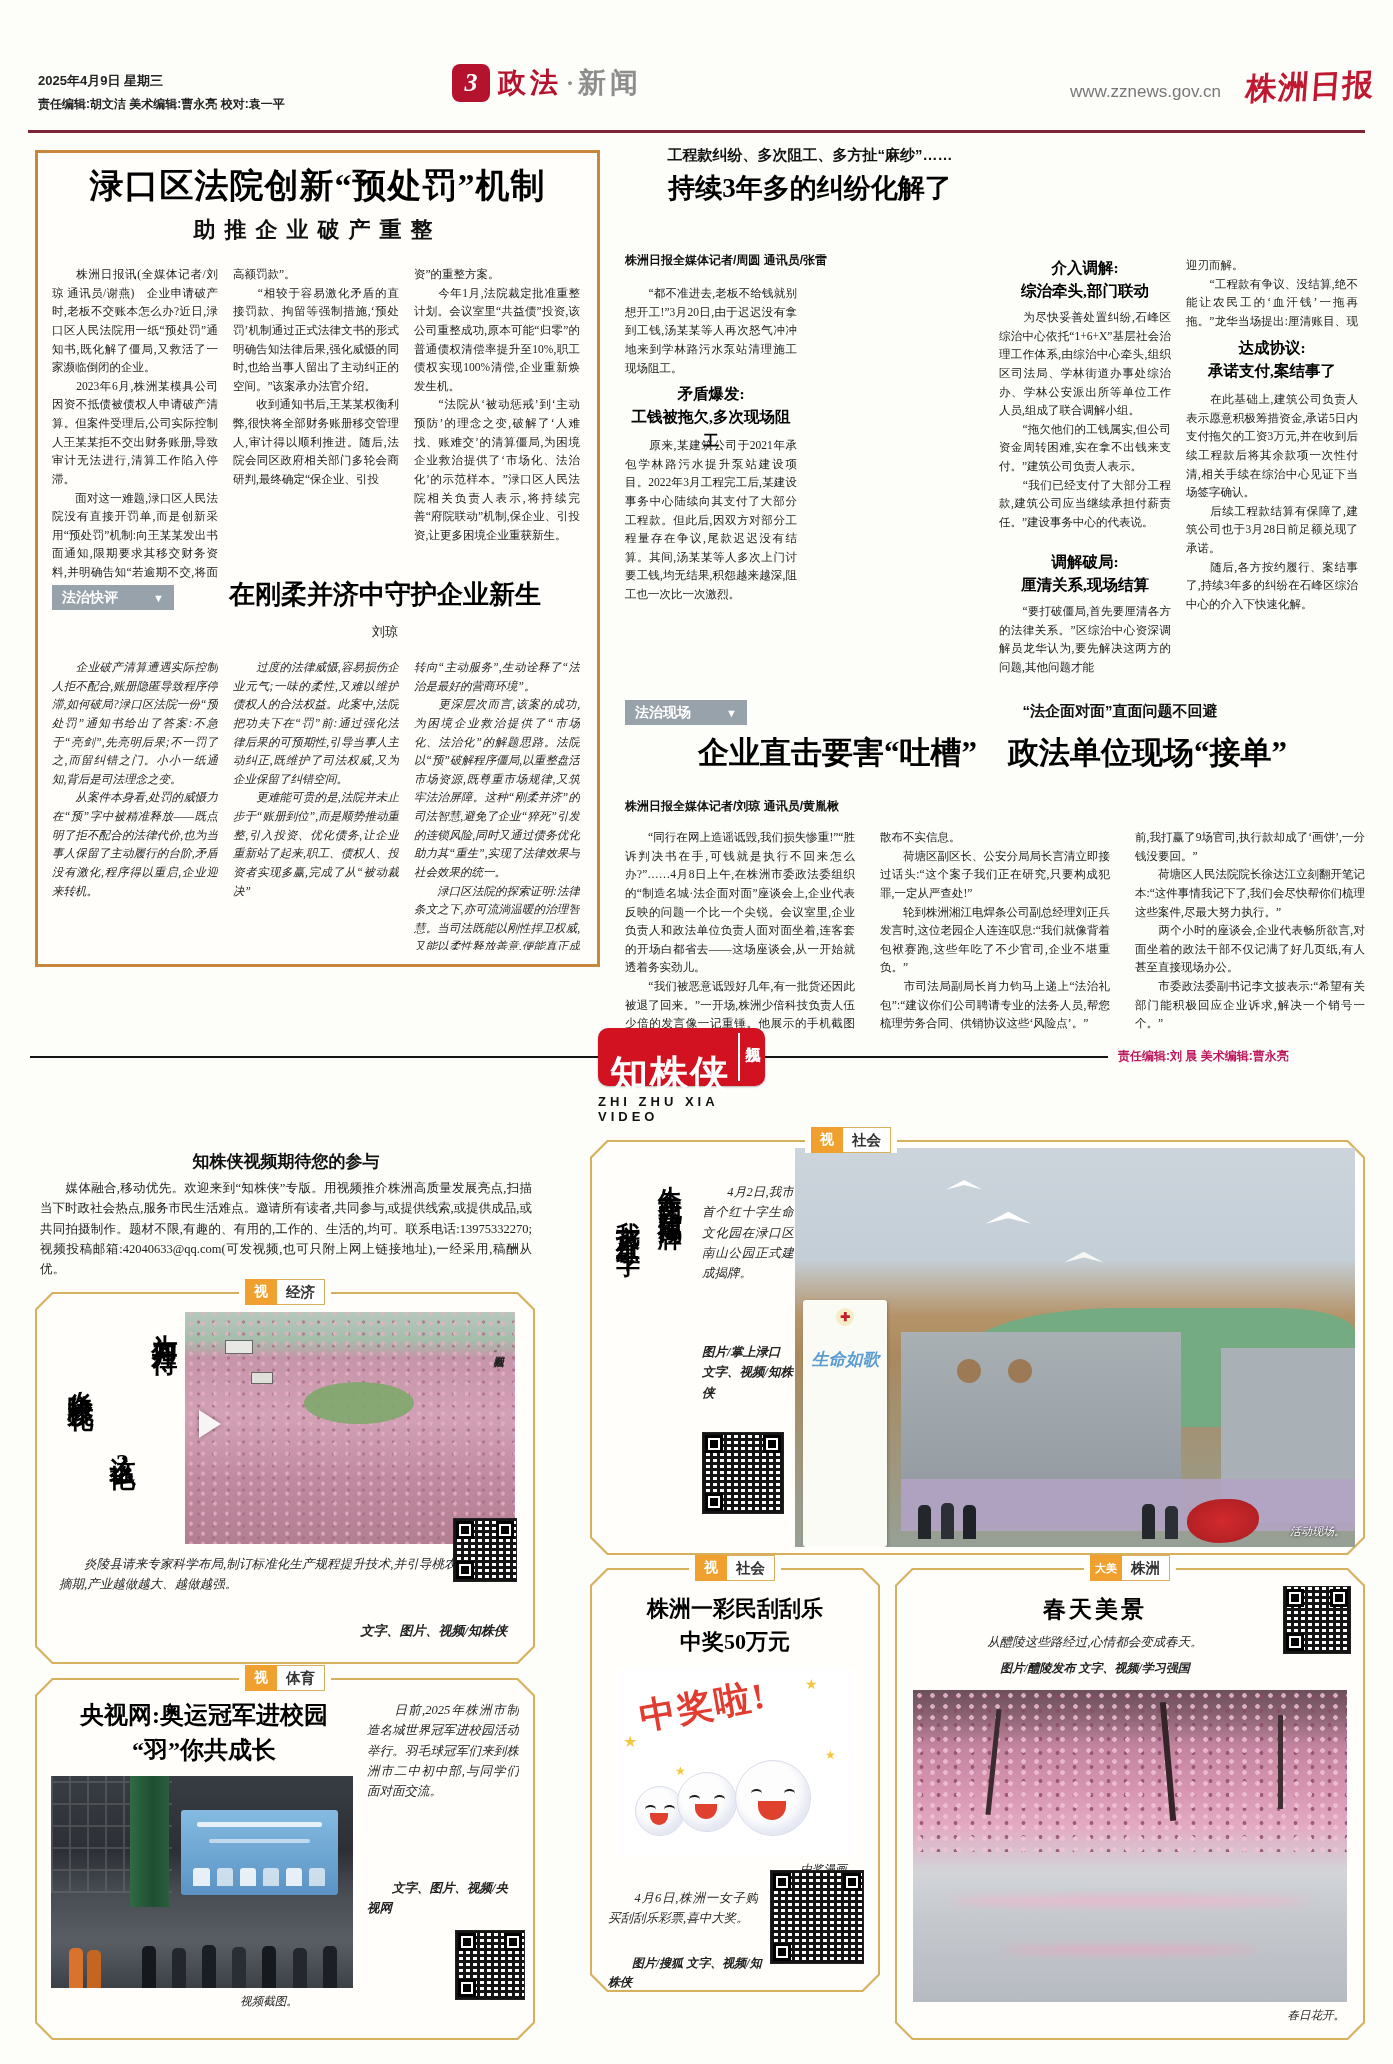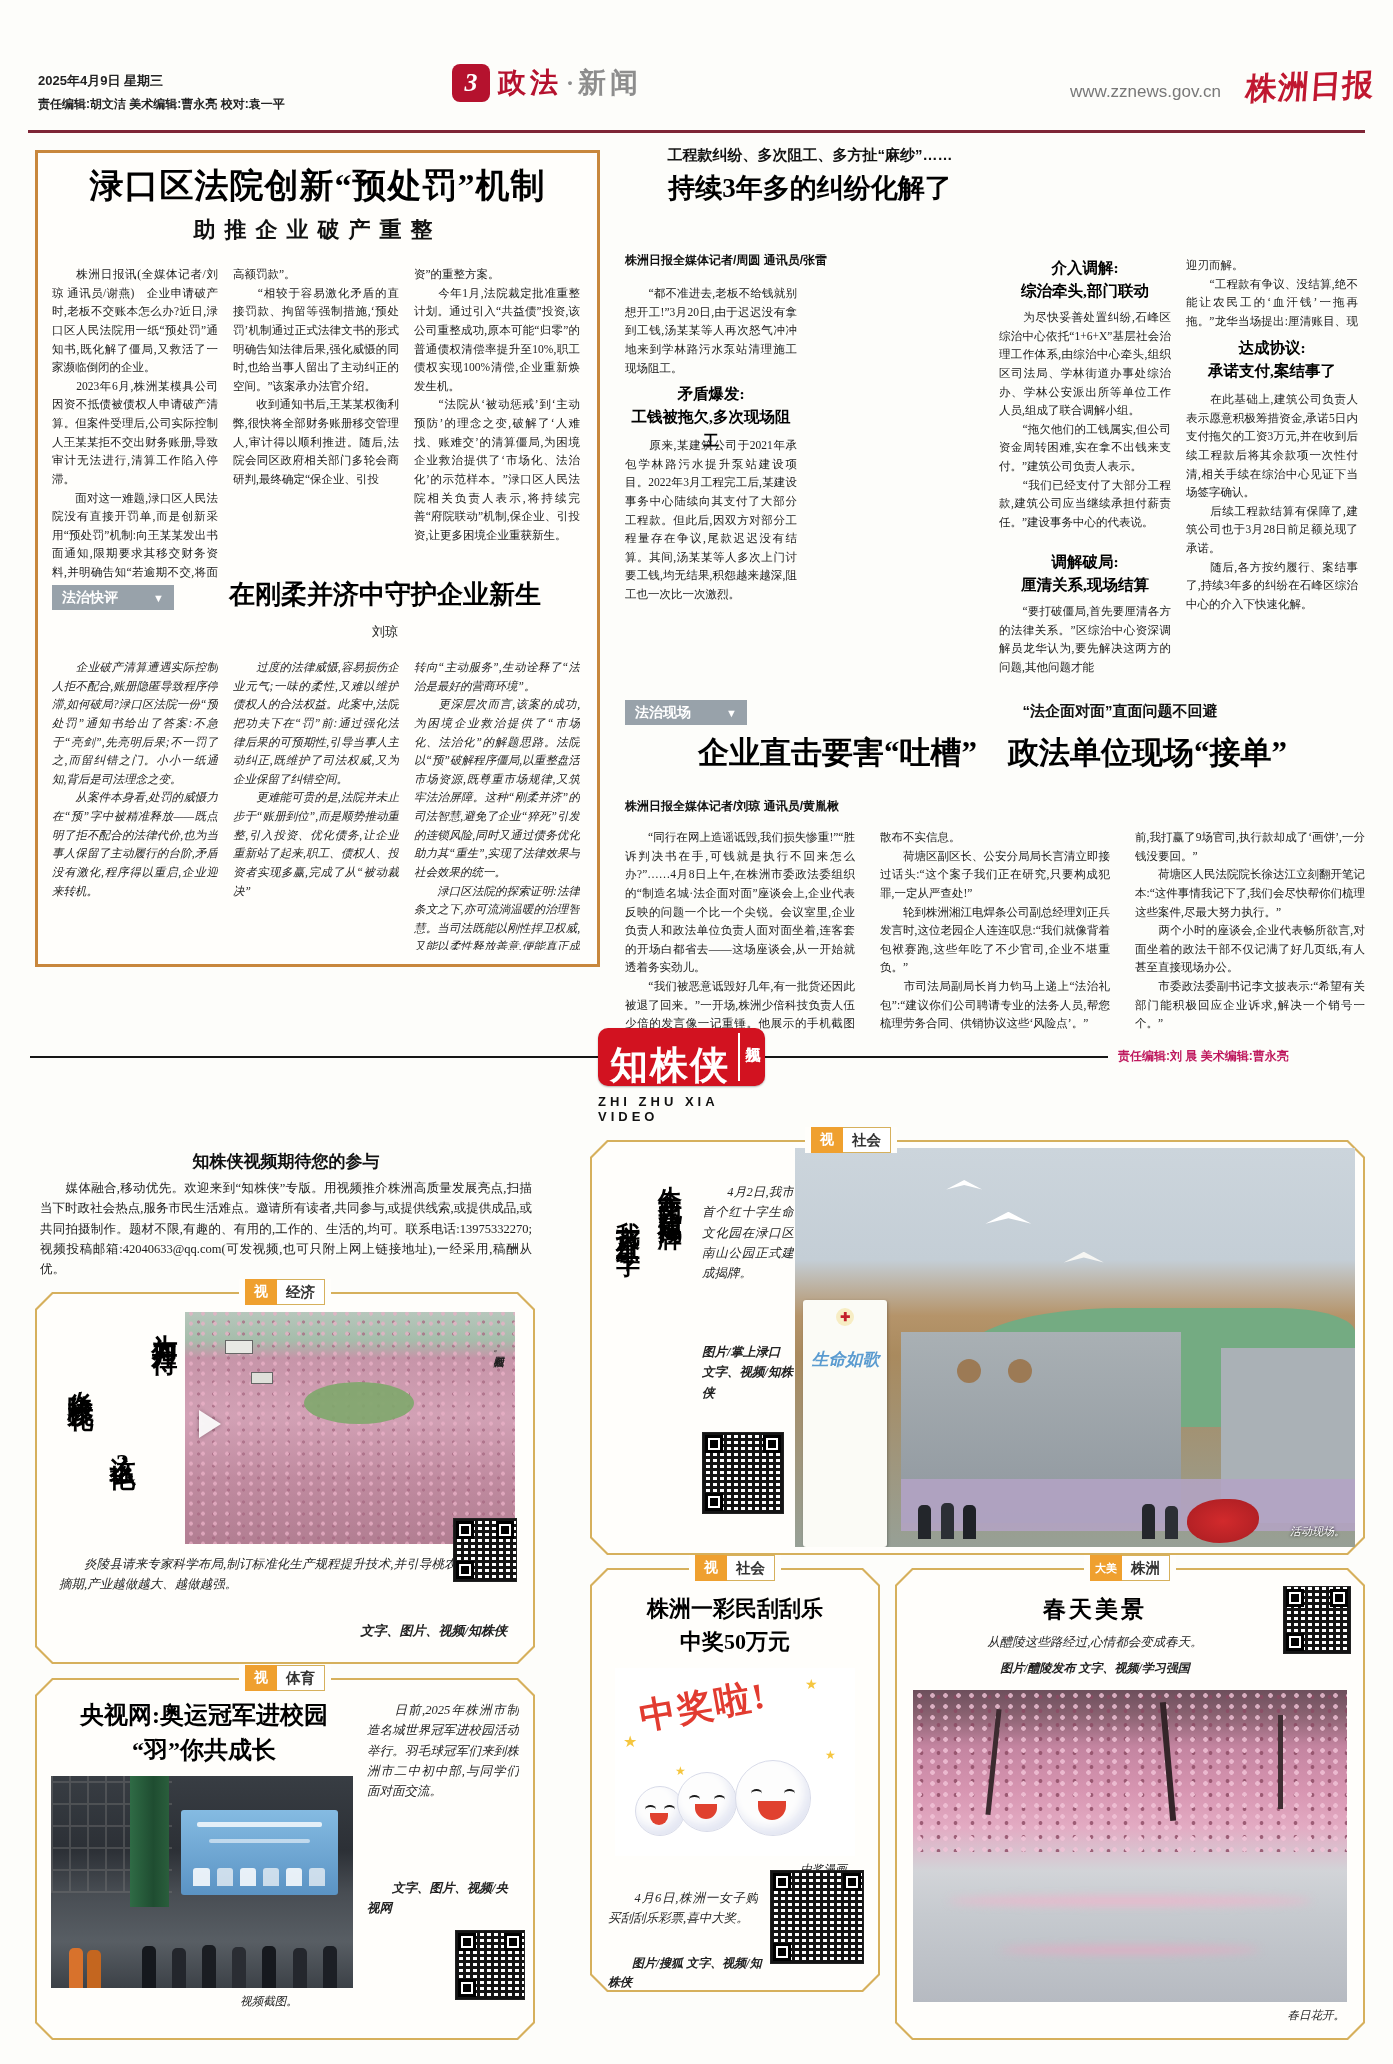"资”的重整方案。" div.abs { text: 通过引入 -> 会议室里 }
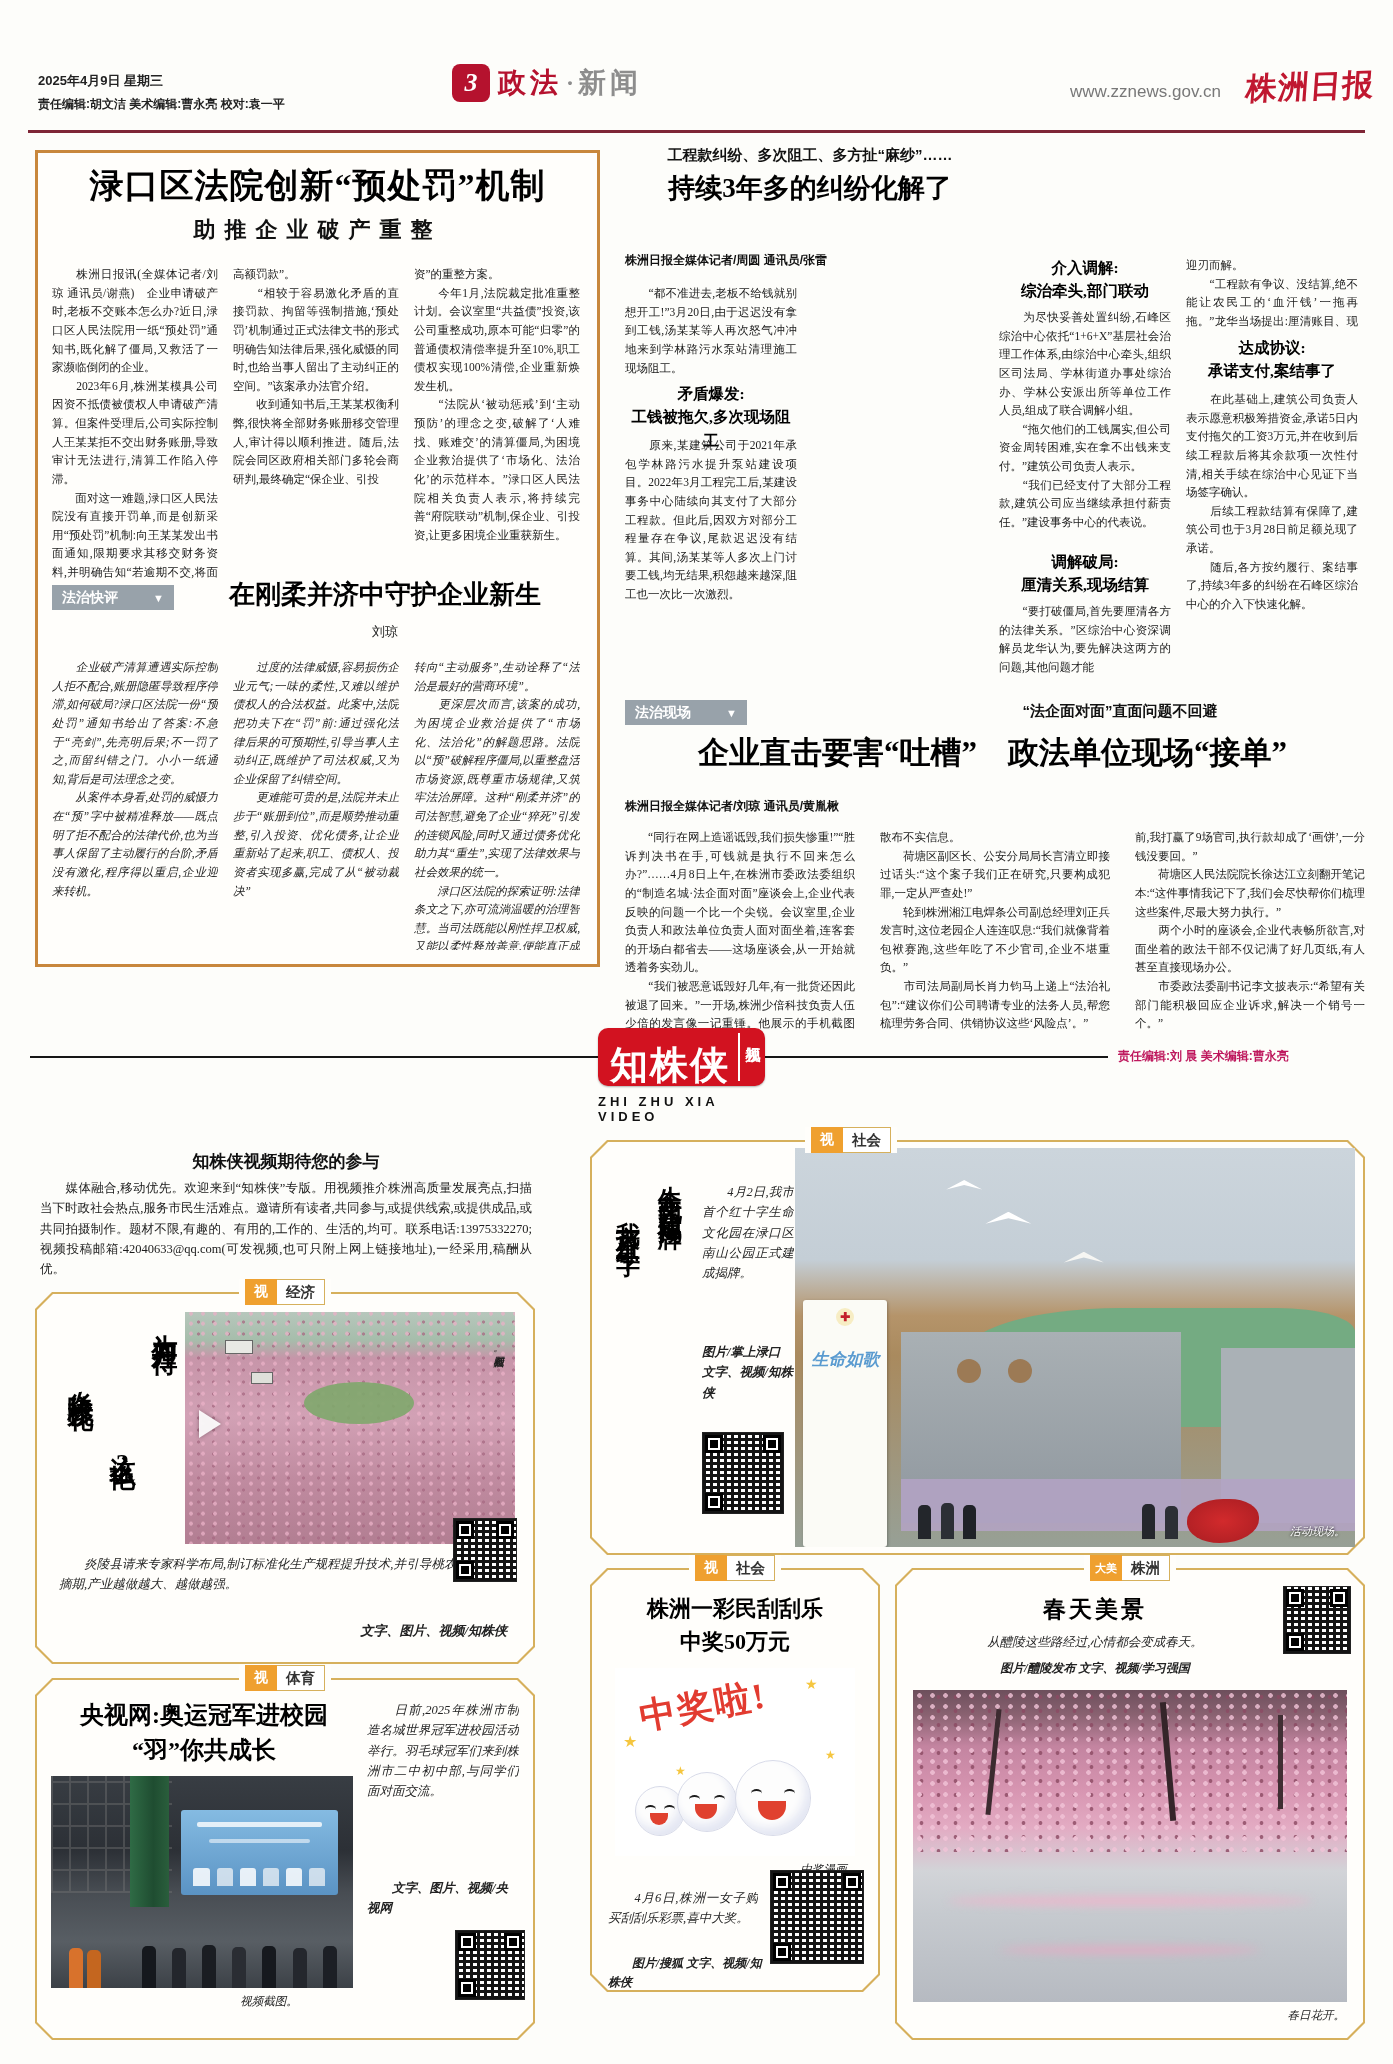"知株侠" div { padding: 8px 8px 0 12px -> 17px 8px 0 12px }
